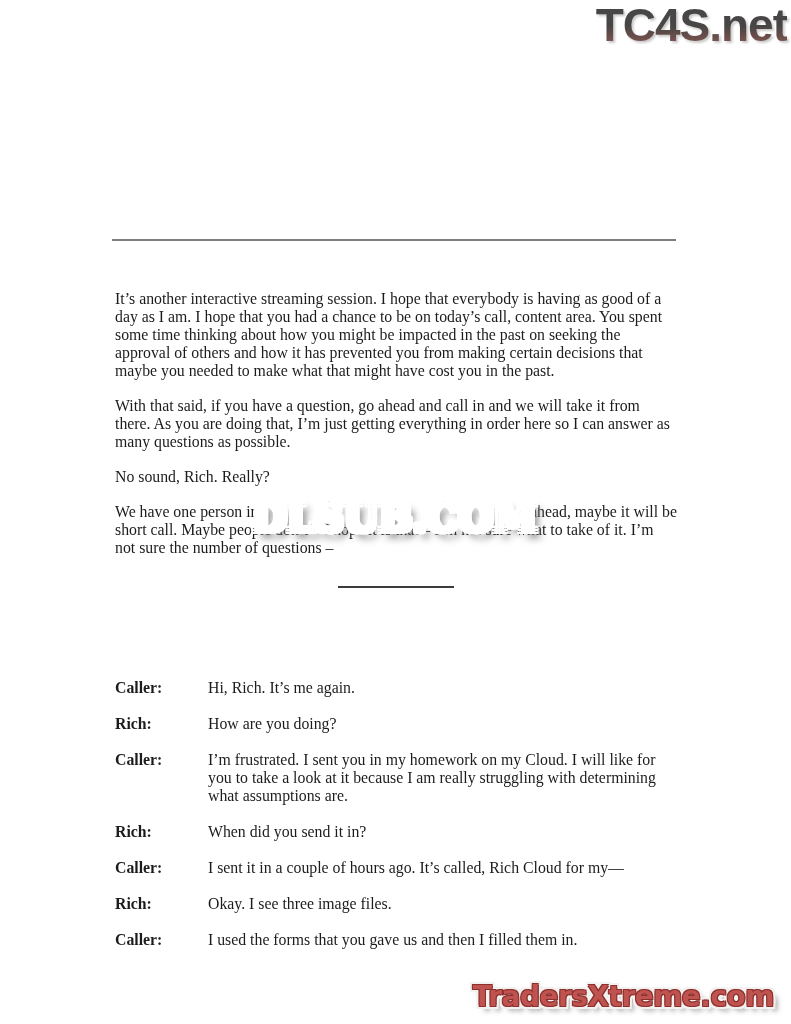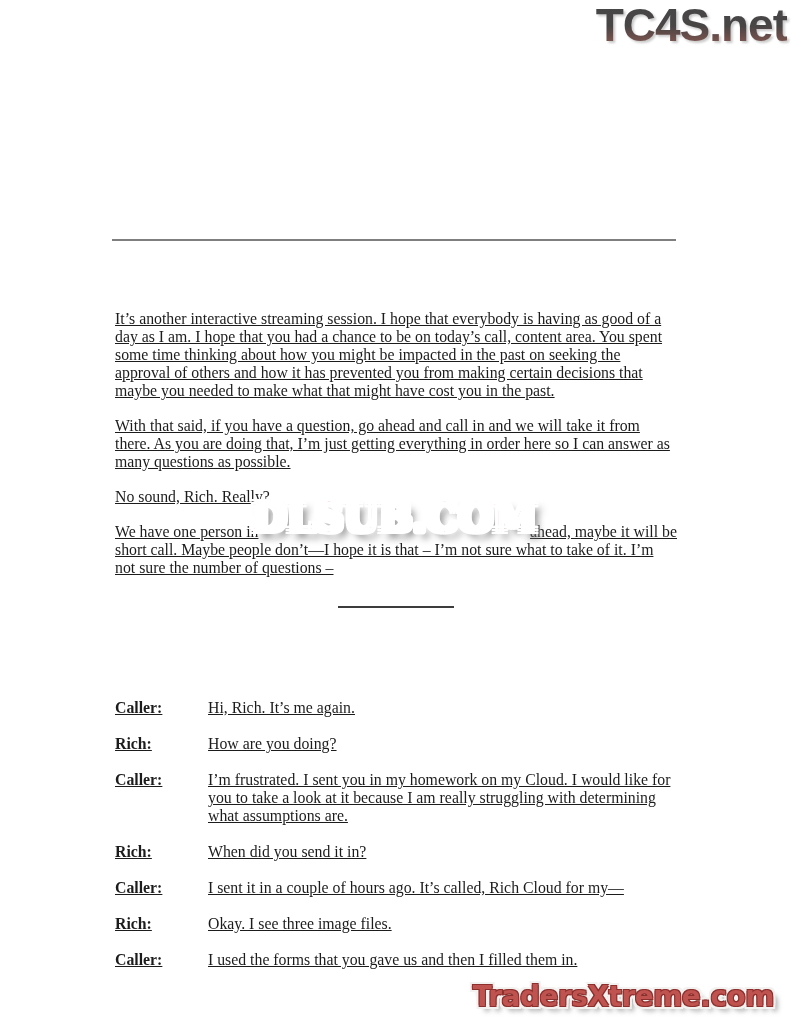"It’s another interactive streaming" .content { text-decoration: underline -> none; top: 310px -> 290px }
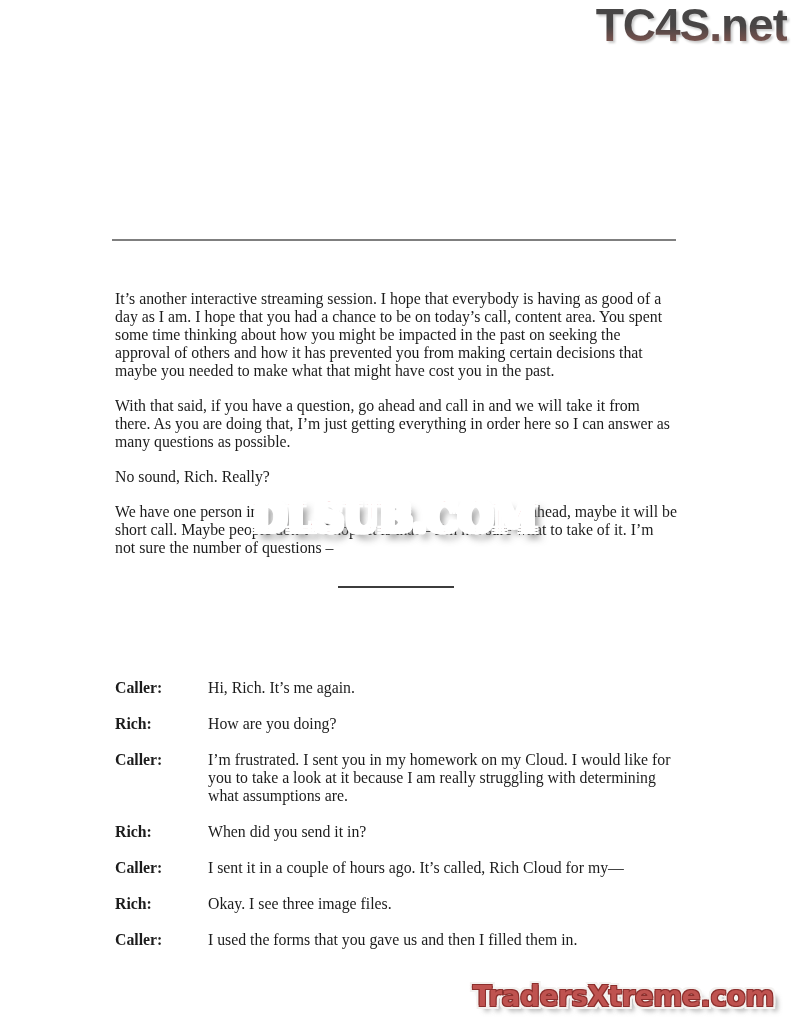"I’m frustrated. I sent you" div.t-text { text: would -> will }
